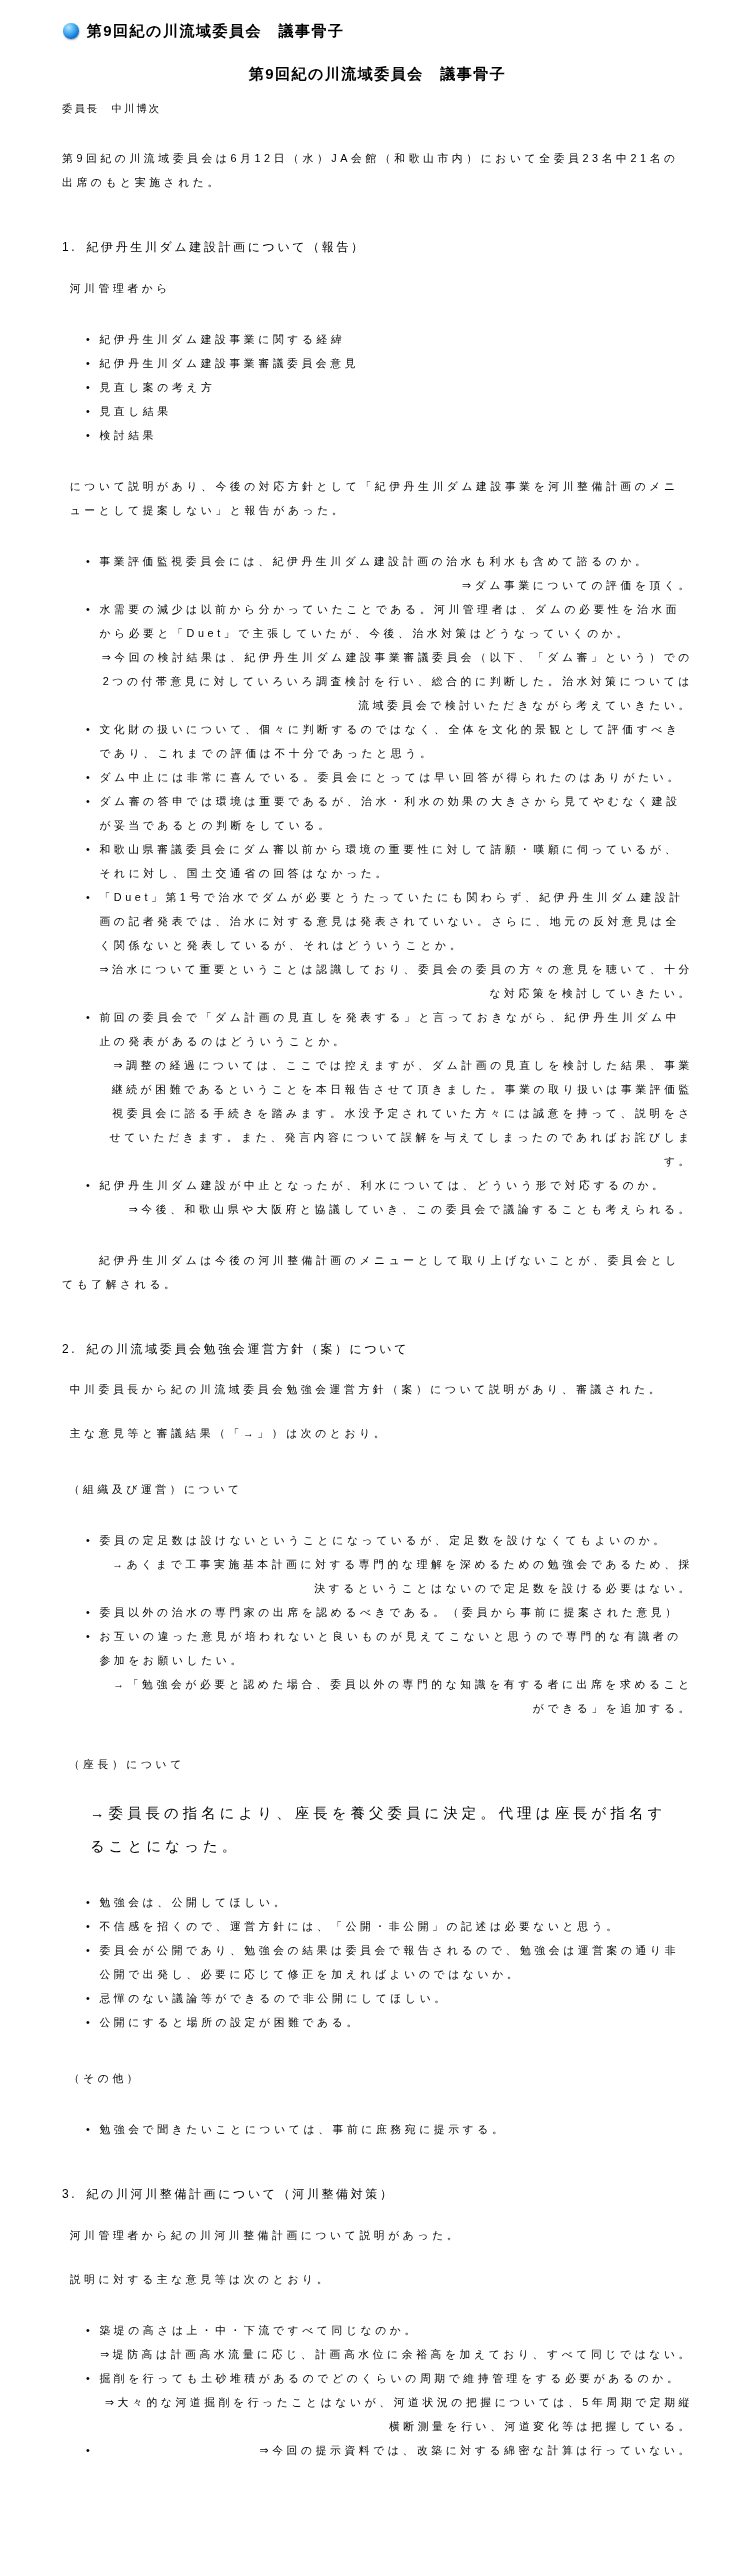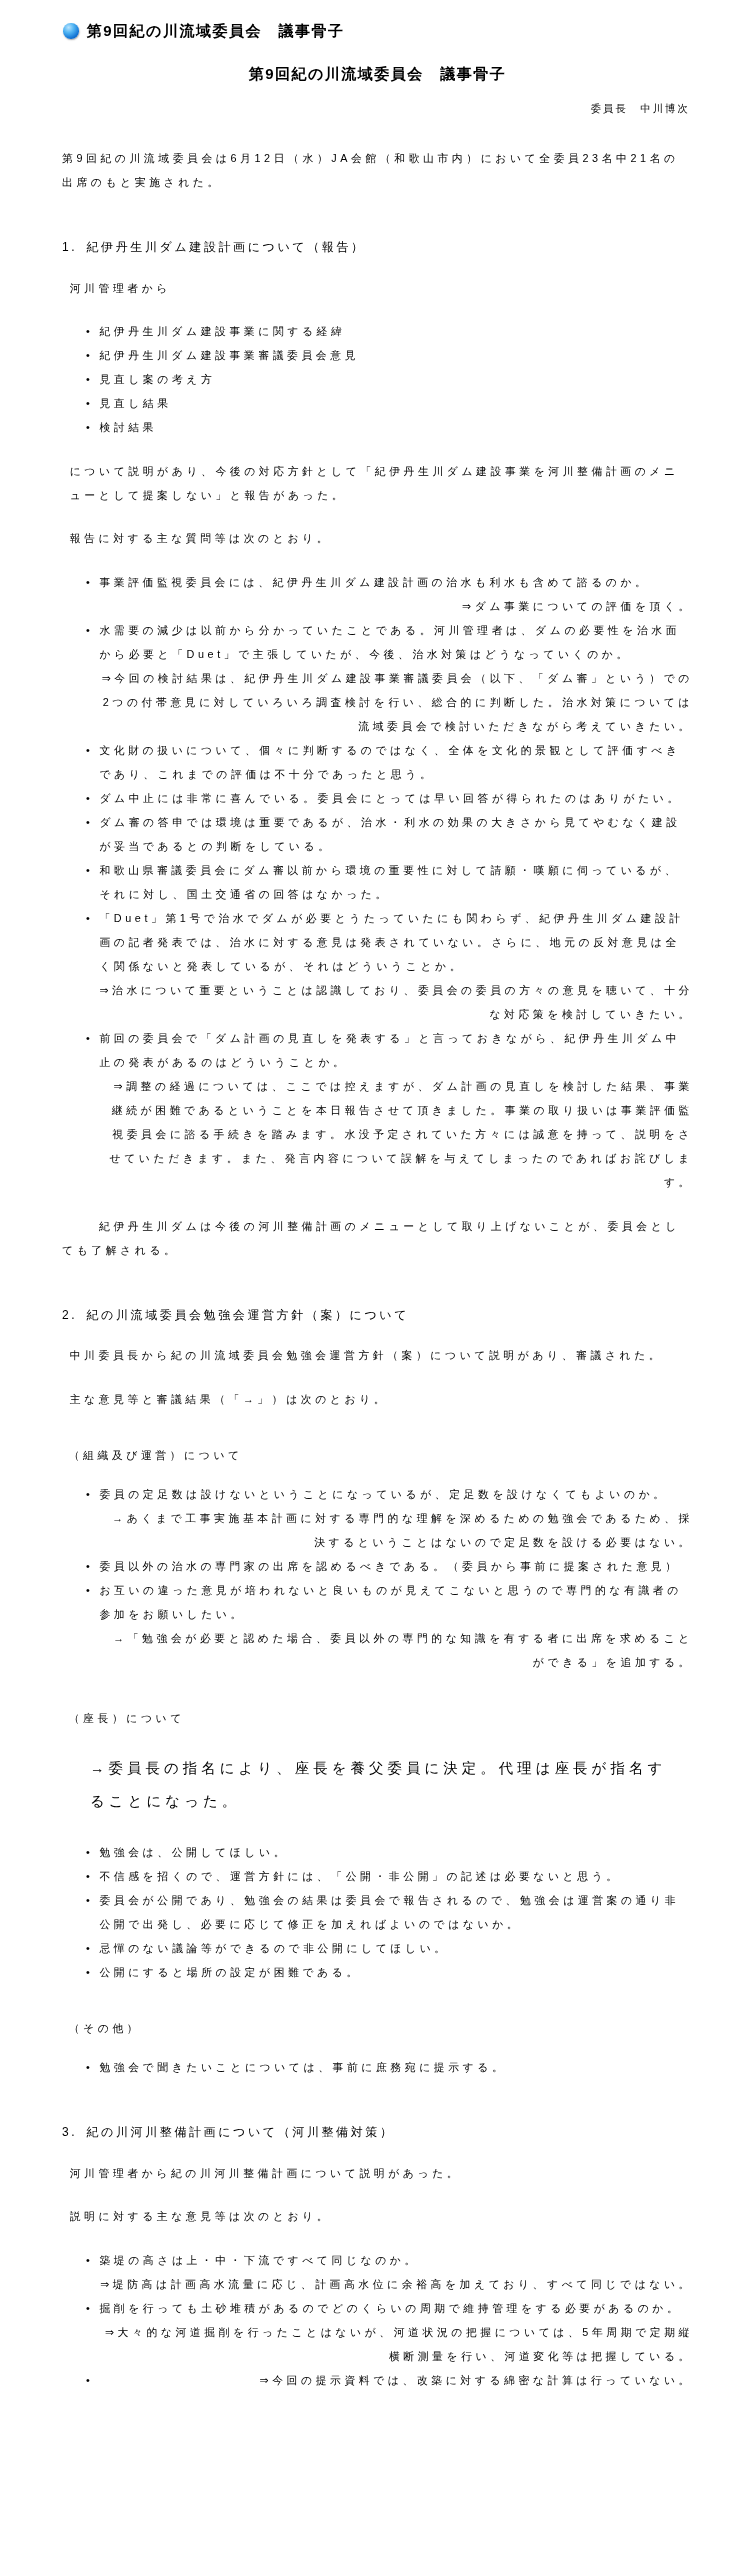"委員長 中川博次" .doc-author { text-align: right -> none }
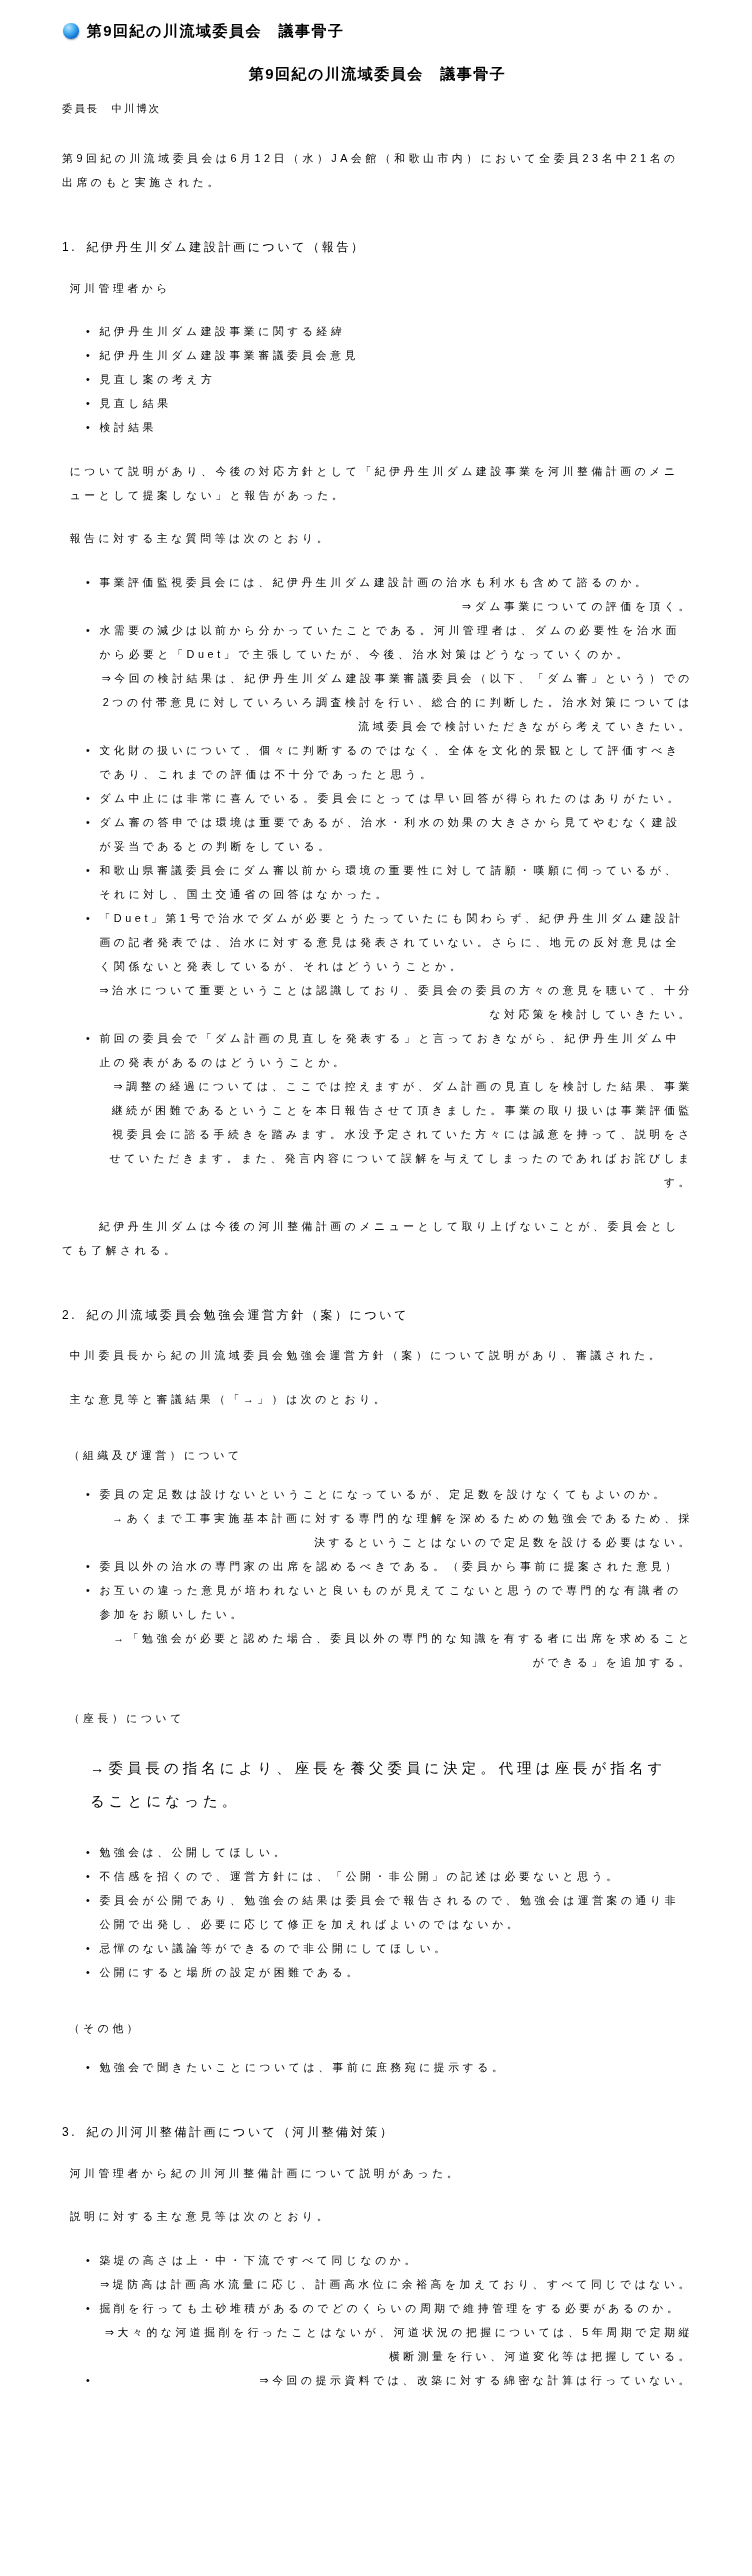"紀伊丹生川ダム建設事業に関する経緯" .bullets { margin: 12px 0 -> 27px 0 }
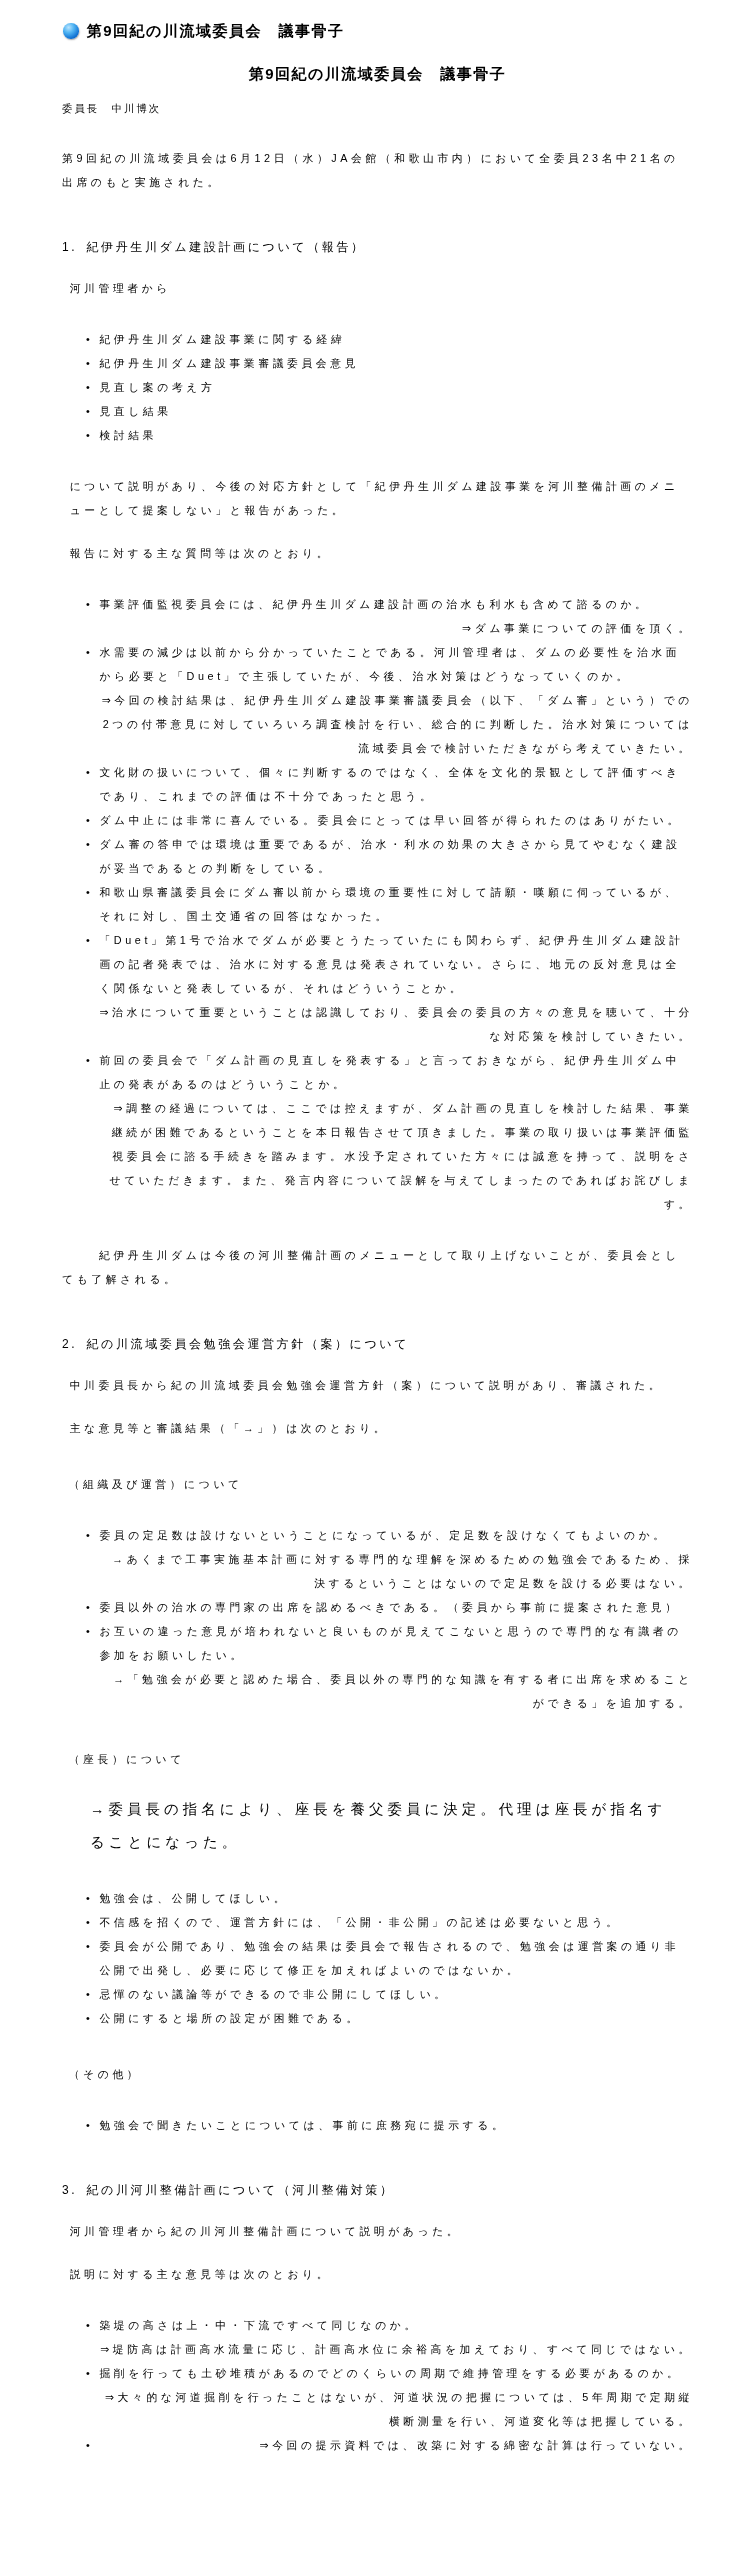"報告に対する主な質問等は次のとおり。" p.para { html: <p>報告に対する主な質問等は次のとおり。</p> -> none }
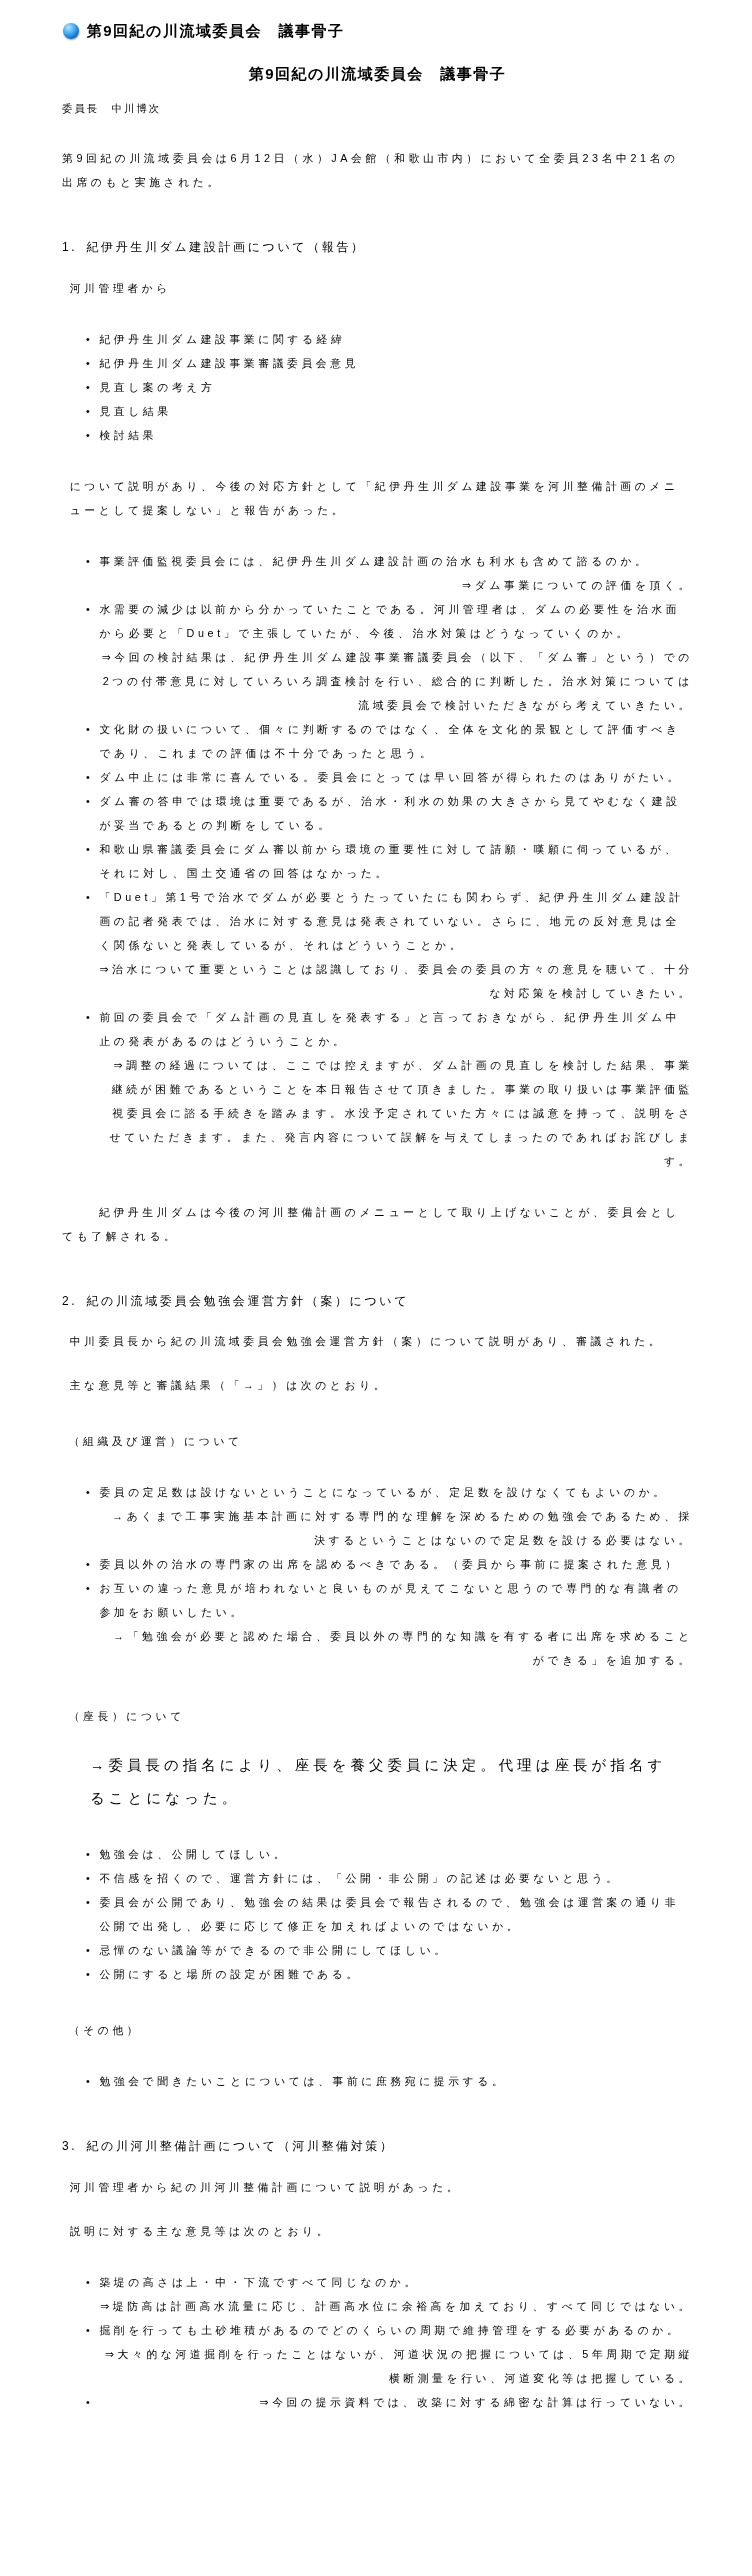"紀伊丹生川ダム建設が中止となったが、利水については、どういう形で対応するのか。" li { html: none -> <li> <div>紀伊丹生川ダム建設が中止となったが、利水については、どういう形で対応するのか。</div> <div>⇒今後、和歌山県や大阪府と協議していき、この委員会で議論することも考えられる。</div> </li> }
